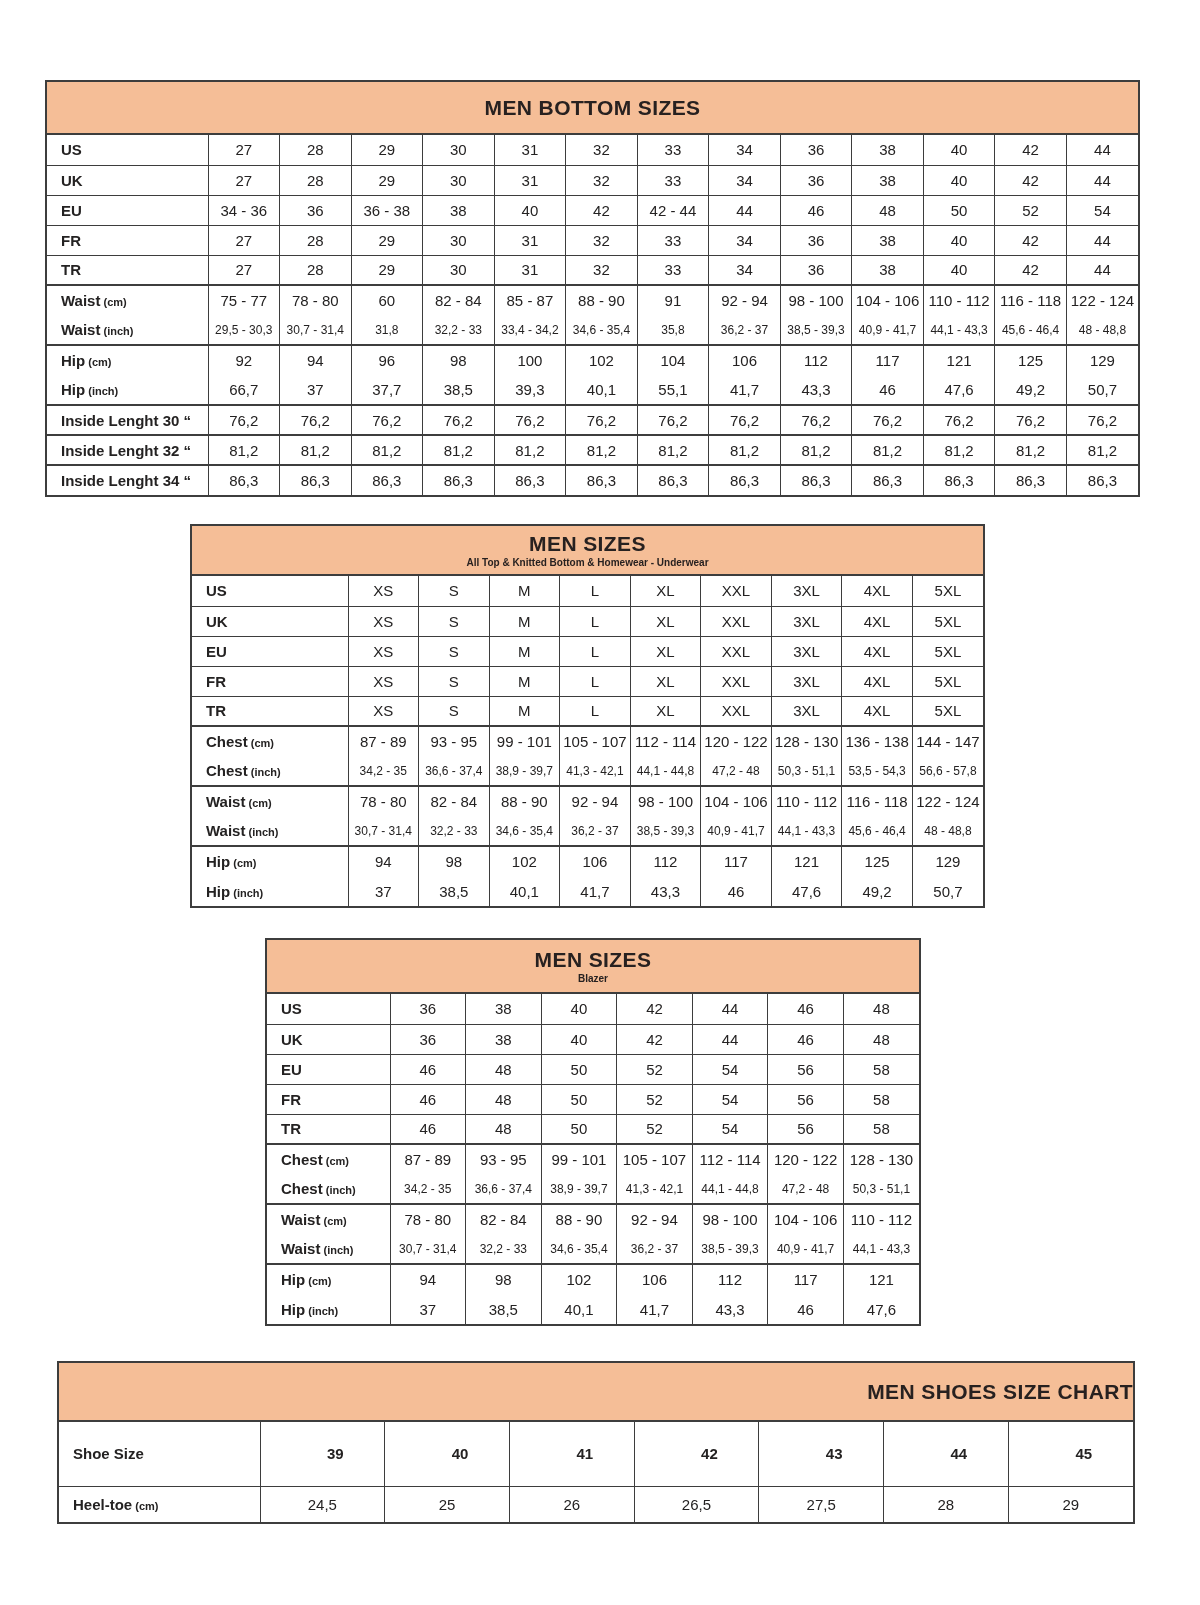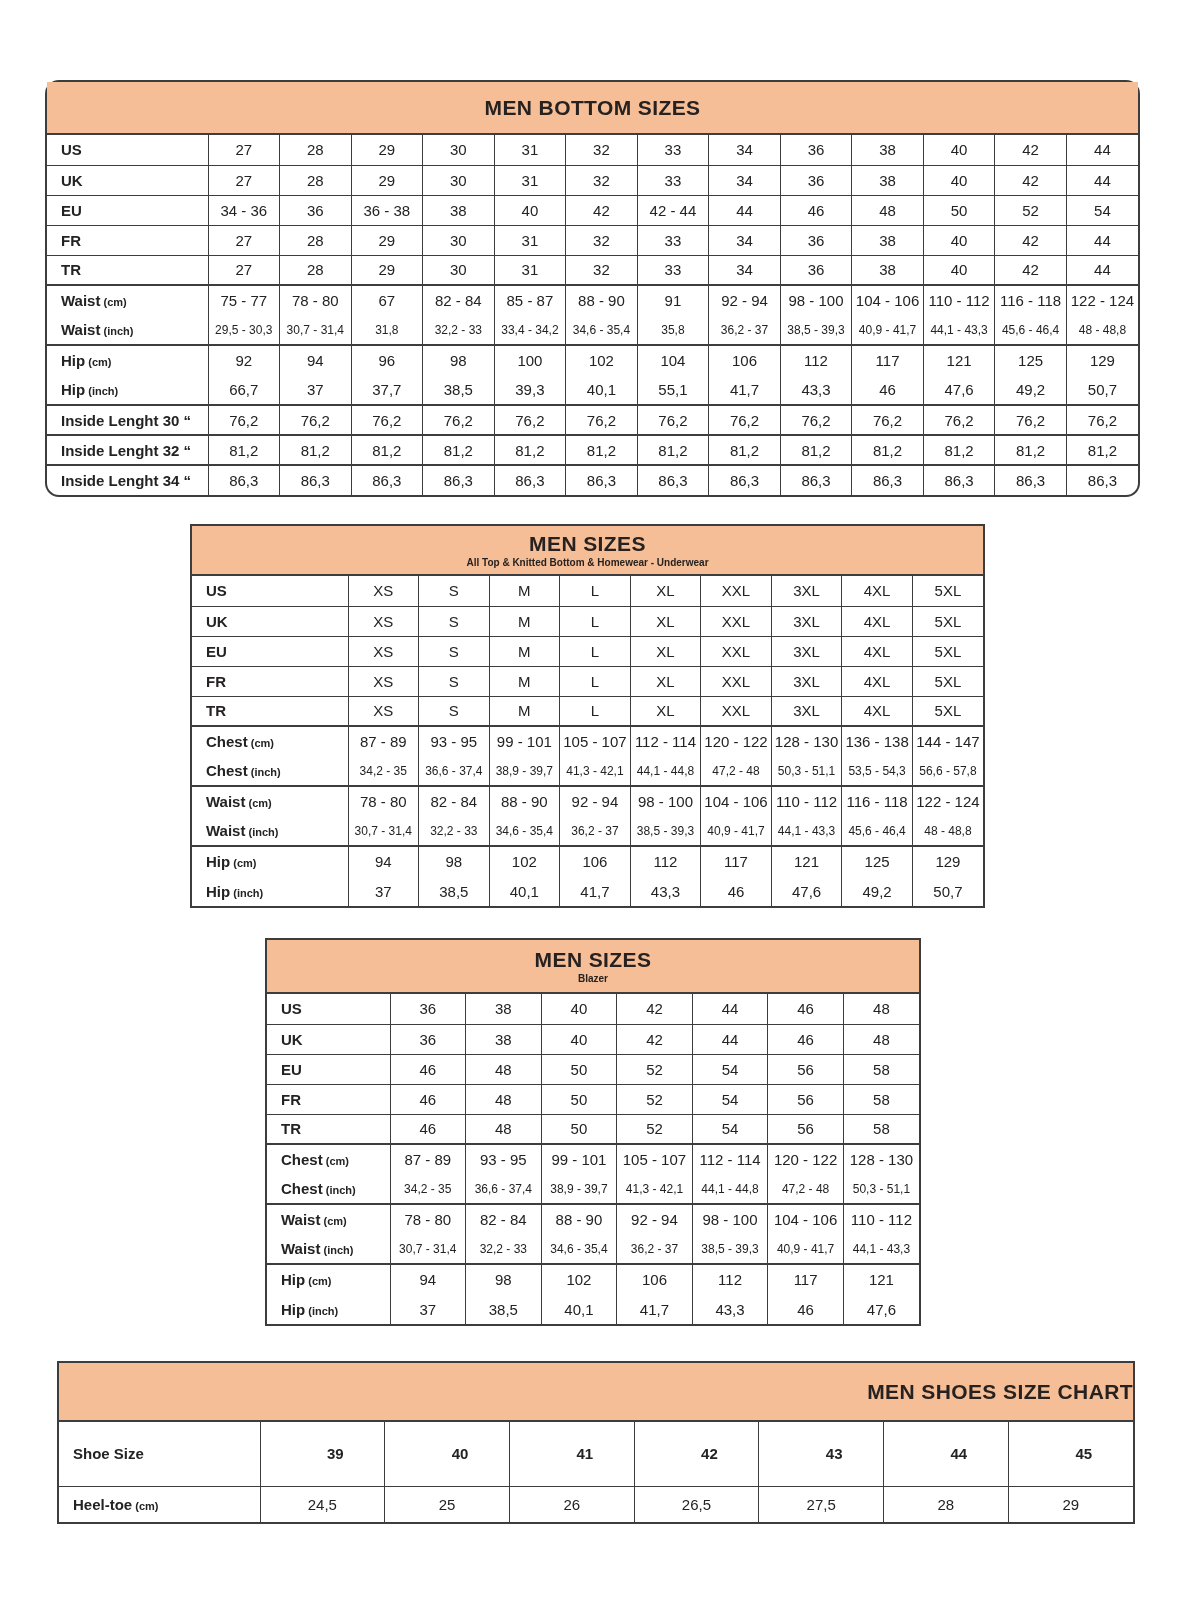"MEN BOTTOM SIZES" #w-bottom { border-radius: 14px -> none }
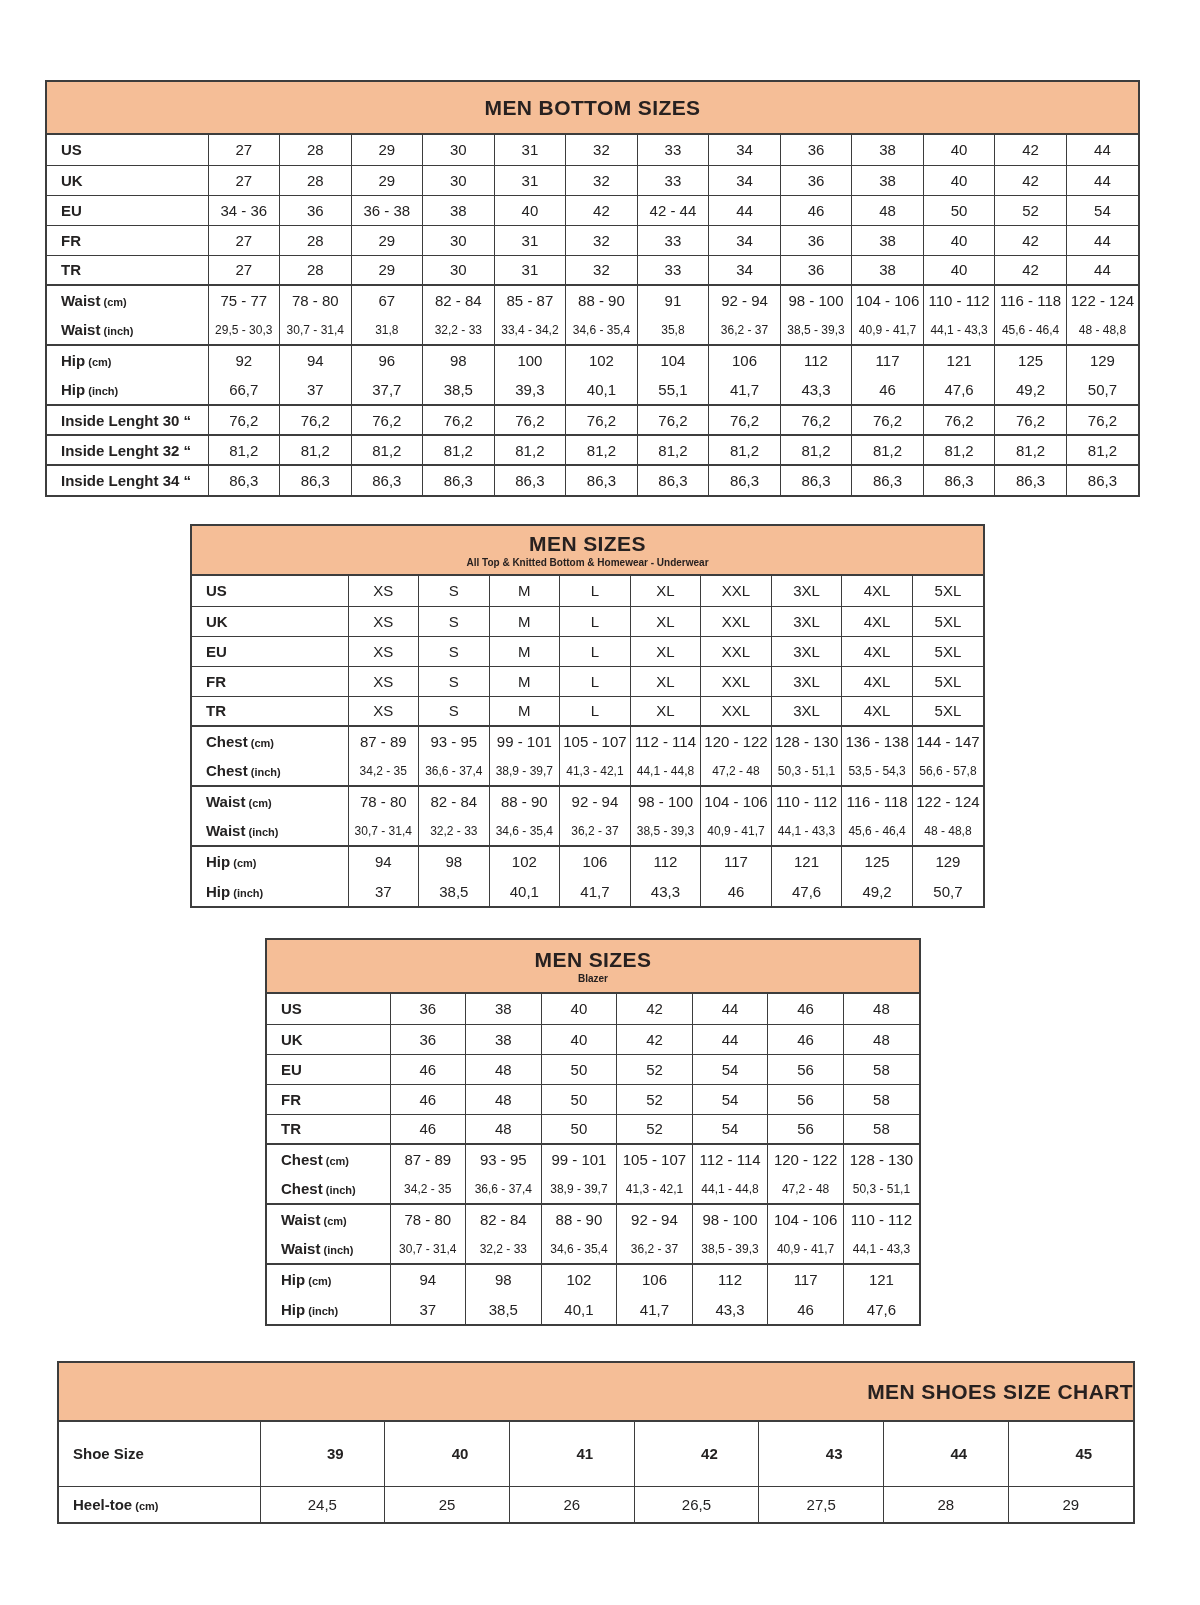"67" td.val { text: 67 -> 60 }
